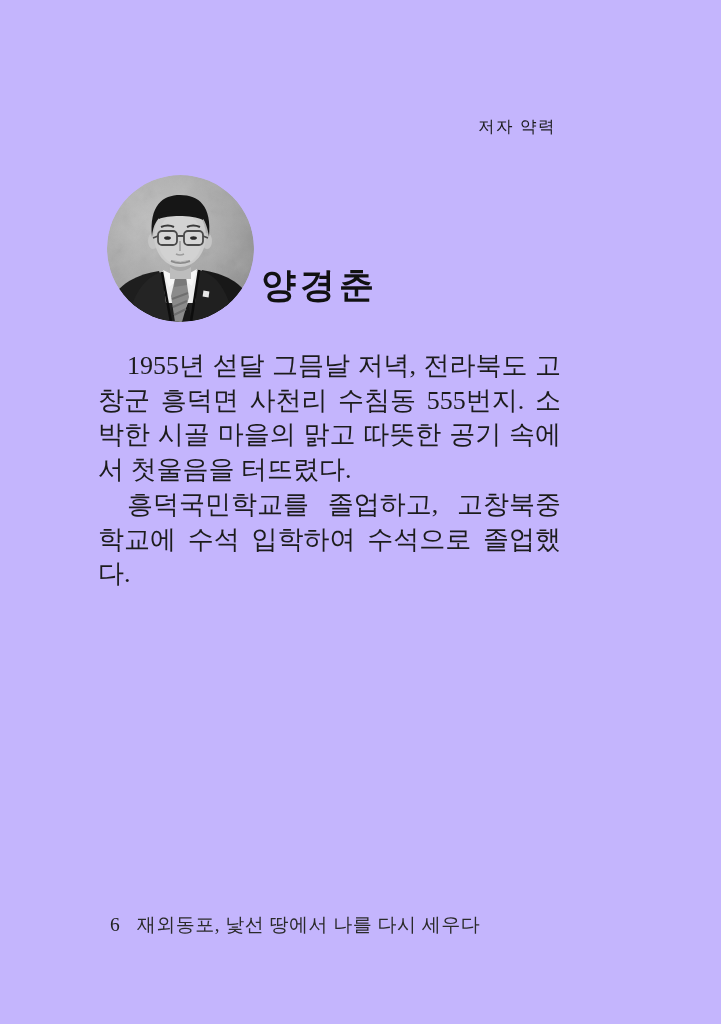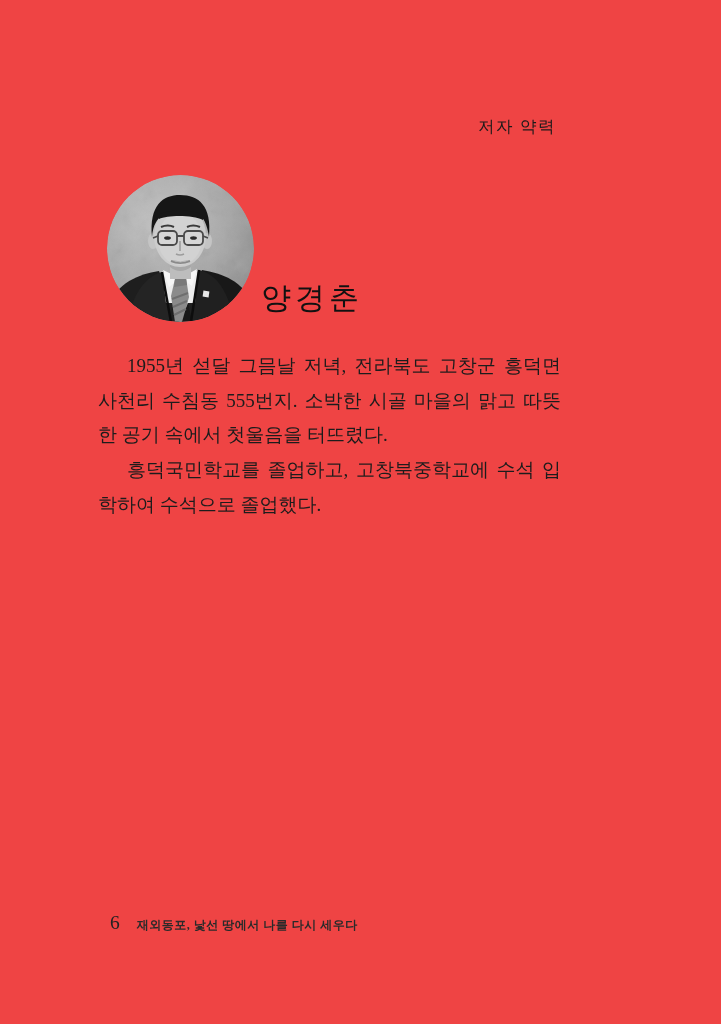"저자 약력" .page { background: #ef4444 -> #c4b5fd }
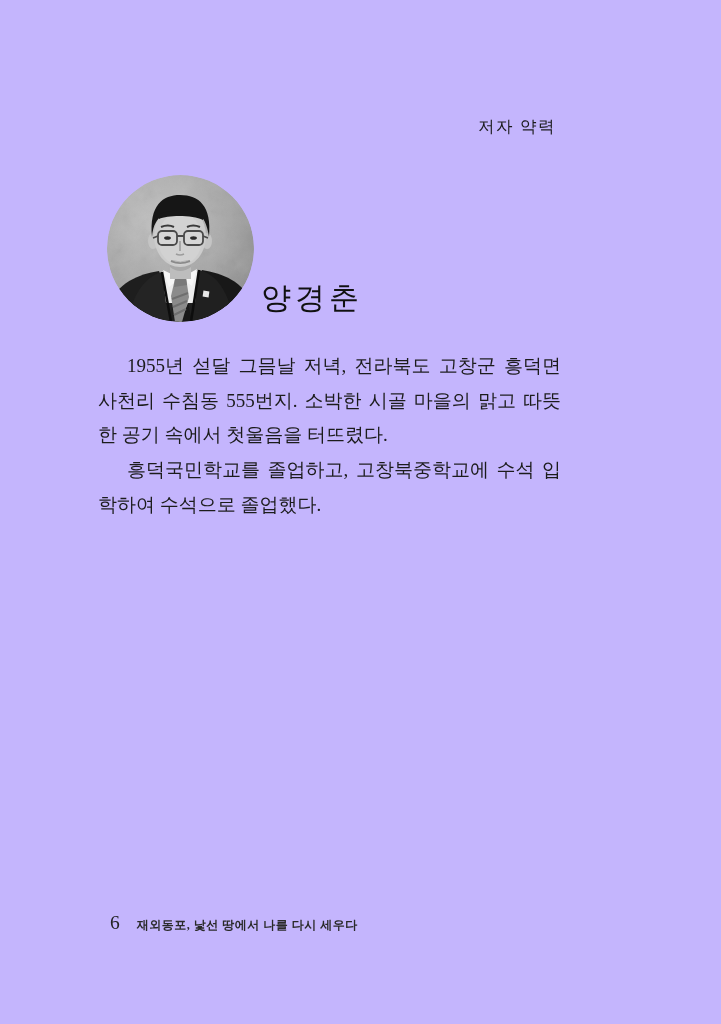"양경춘" .author-name { font-size: 30px -> 35px; font-weight: normal -> bold; margin-top: 16px -> none }
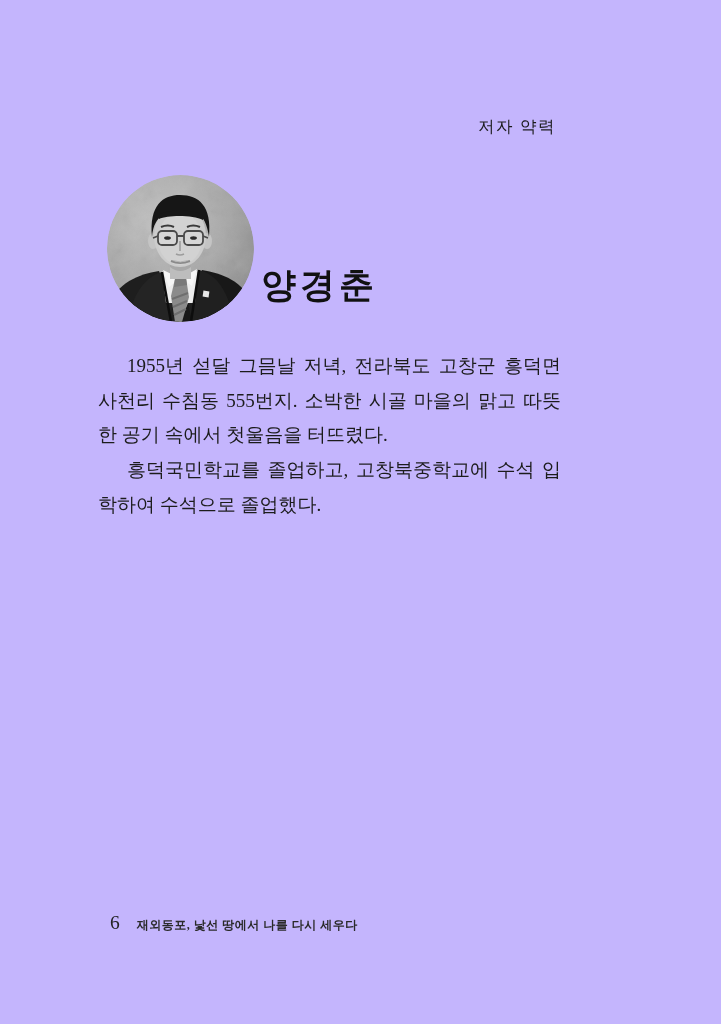"1955년 섣달 그믐날 저녁, 전라북도" .bio { font-size: 19px -> 26px }
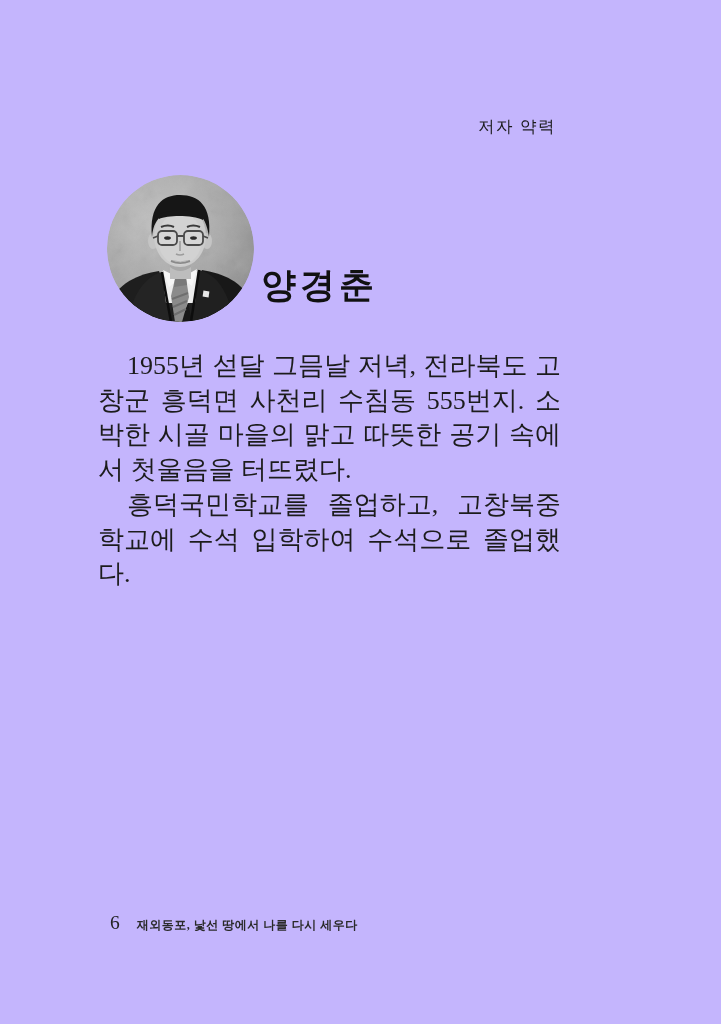"재외동포, 낯선 땅에서 나를 다시" .book-title { font-size: 12px -> 19px; font-weight: bold -> none }
